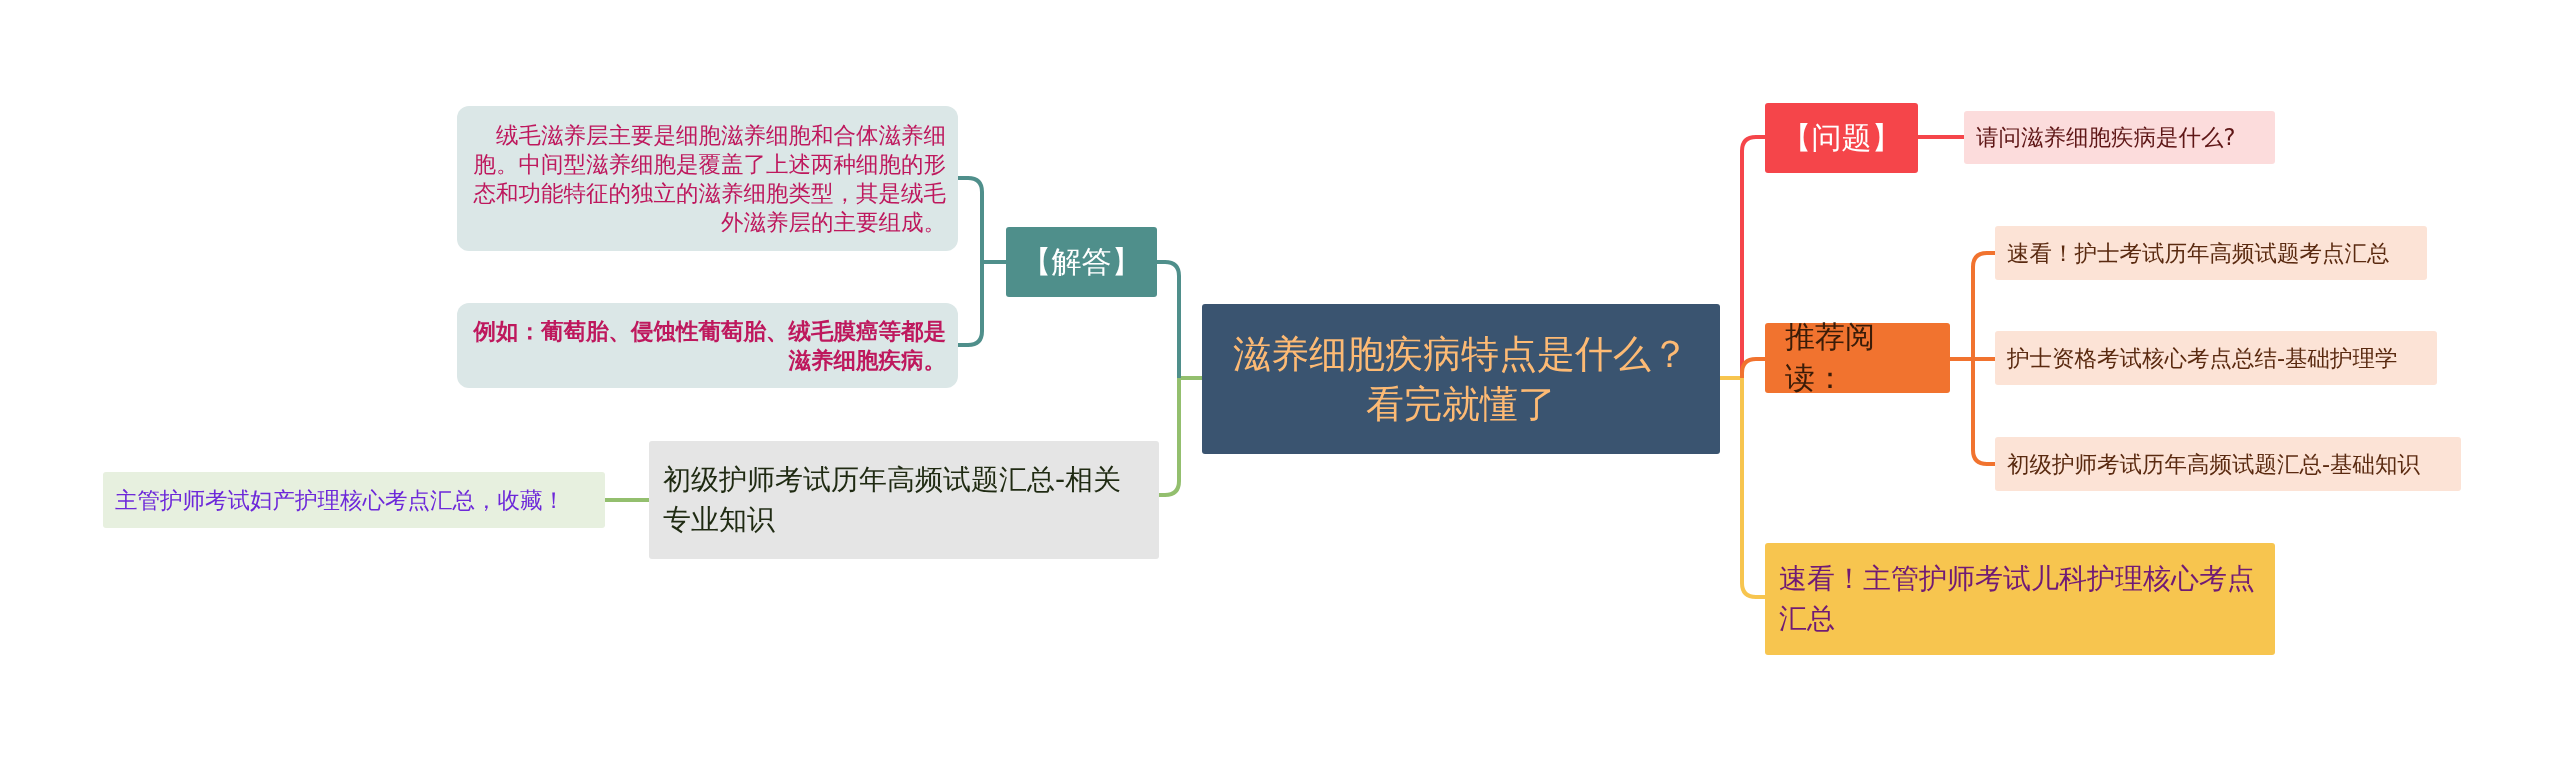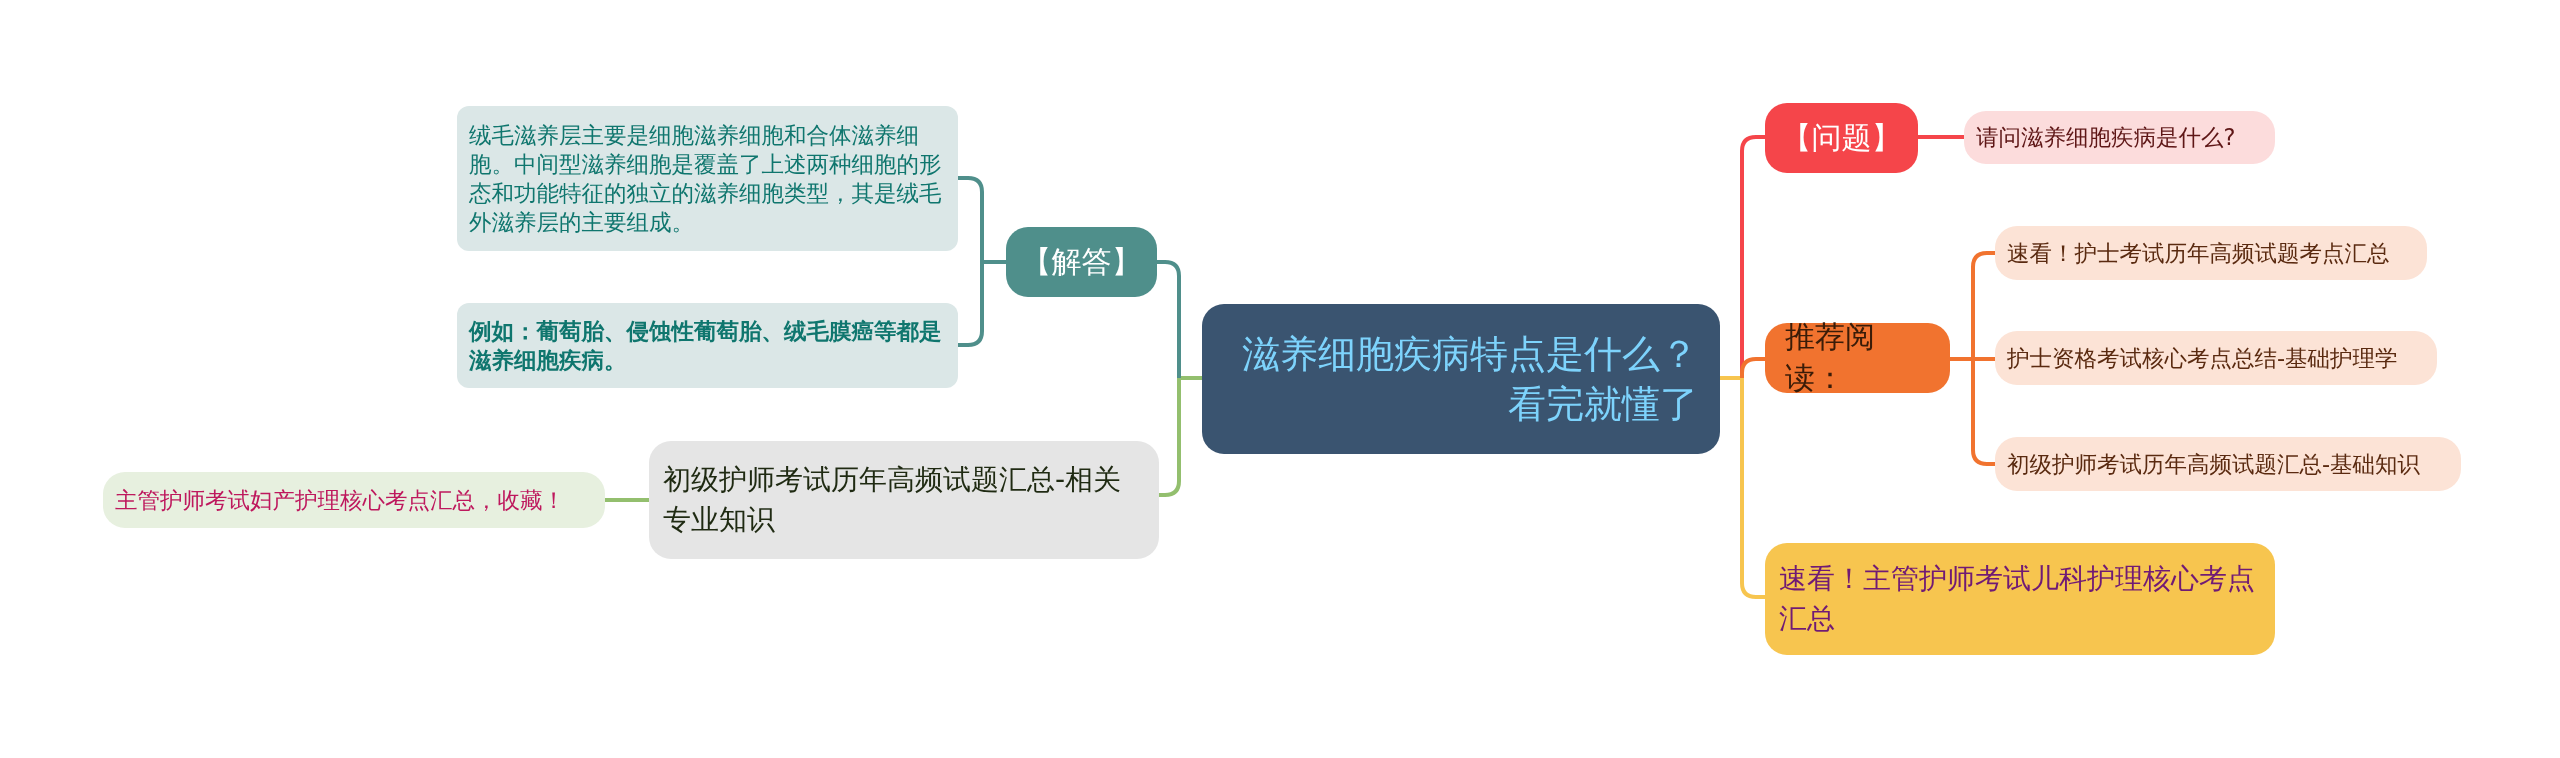"绒毛滋养层主要是细胞滋养细胞和合体滋养细胞。中间型滋养细胞是覆盖了上述两种细胞的" .t-answer { color: #0f766e -> #be185d; text-align: none -> right }
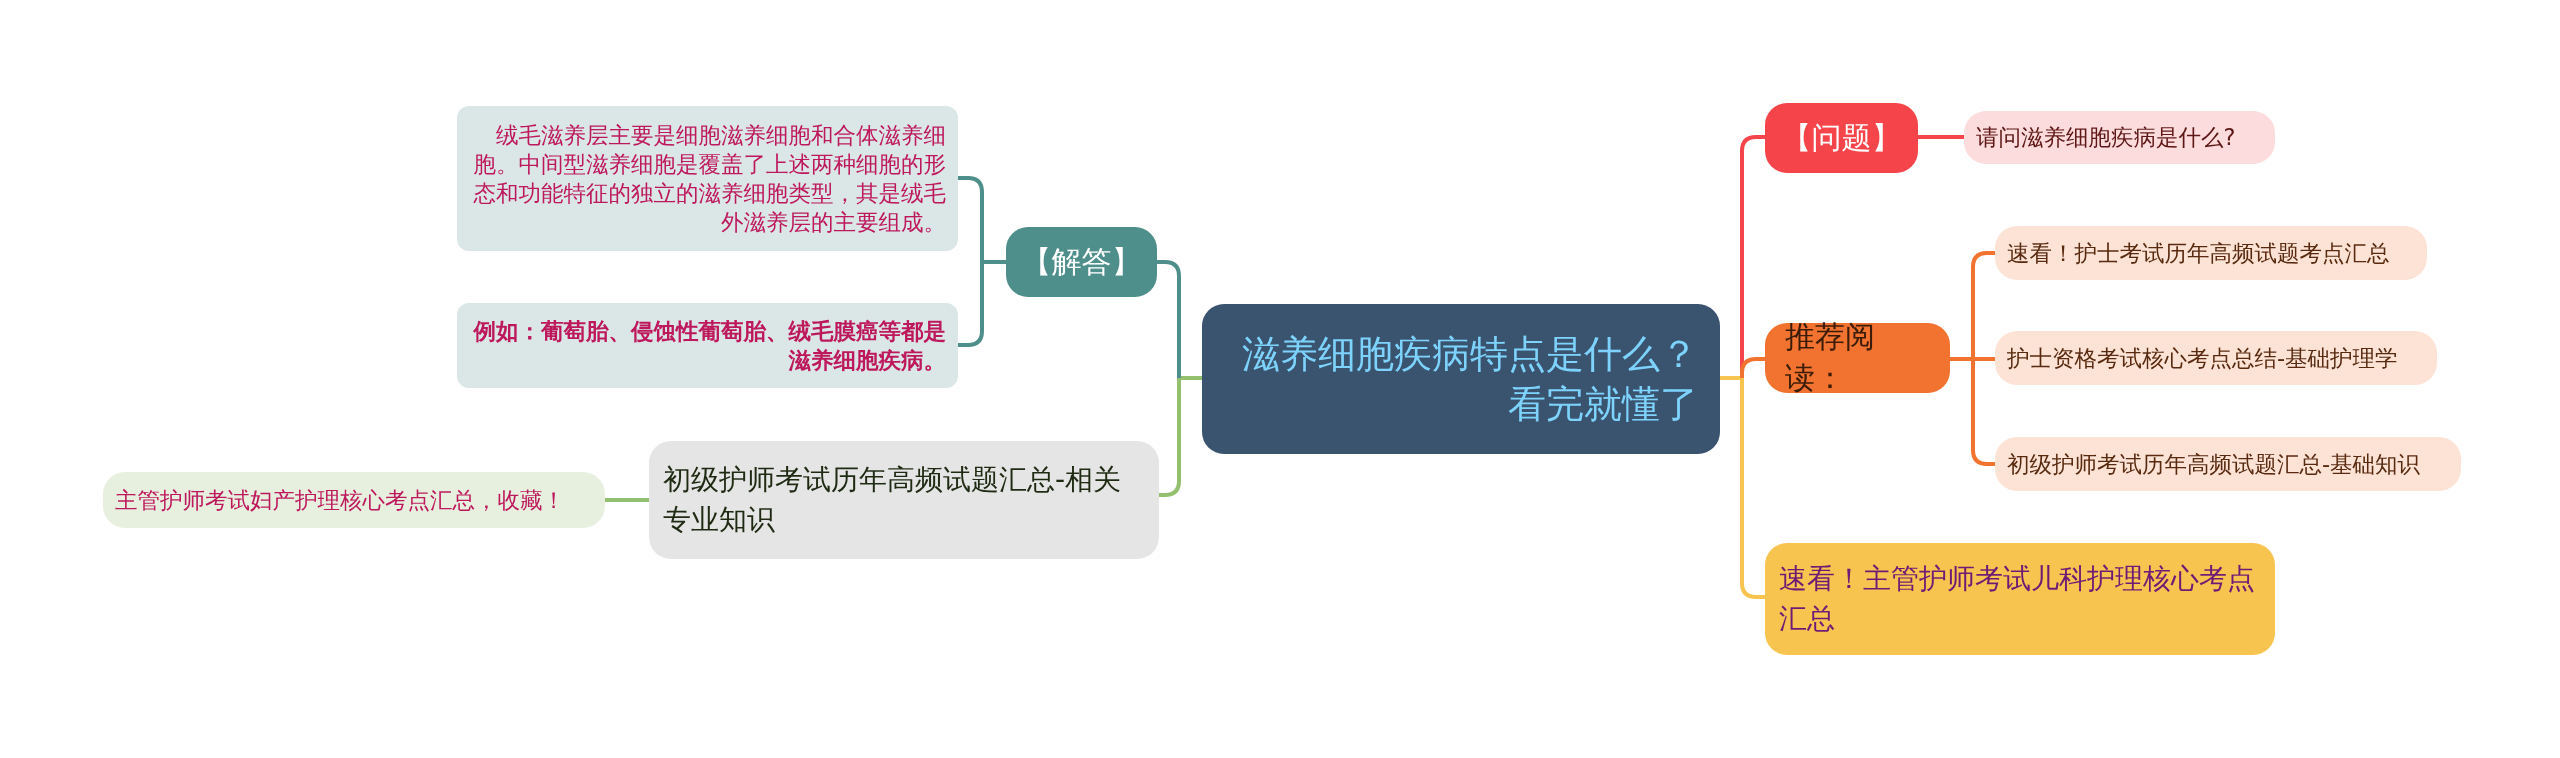"【问题】" .node { border-radius: 22px -> 3px }
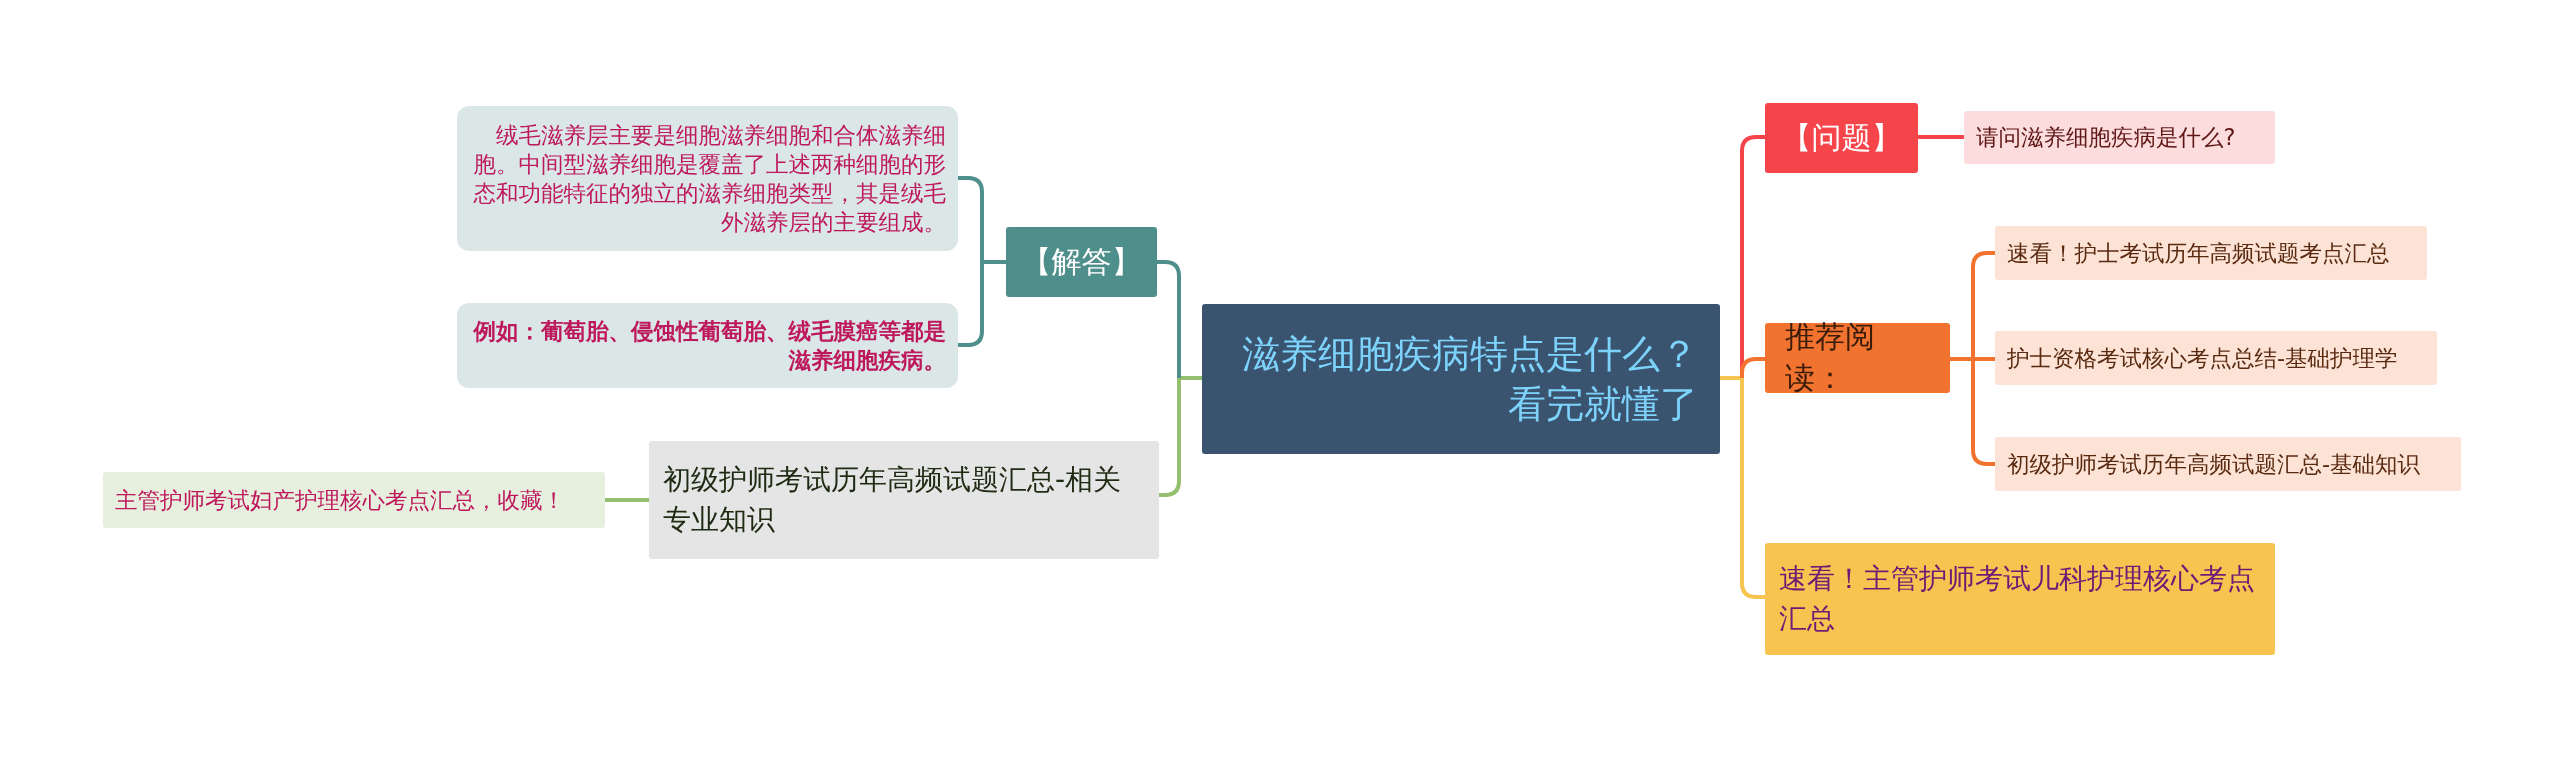"滋养细胞疾病特点是什么？看完就懂了" .central { color: #7dd3fc -> #fdba74; text-align: right -> center }
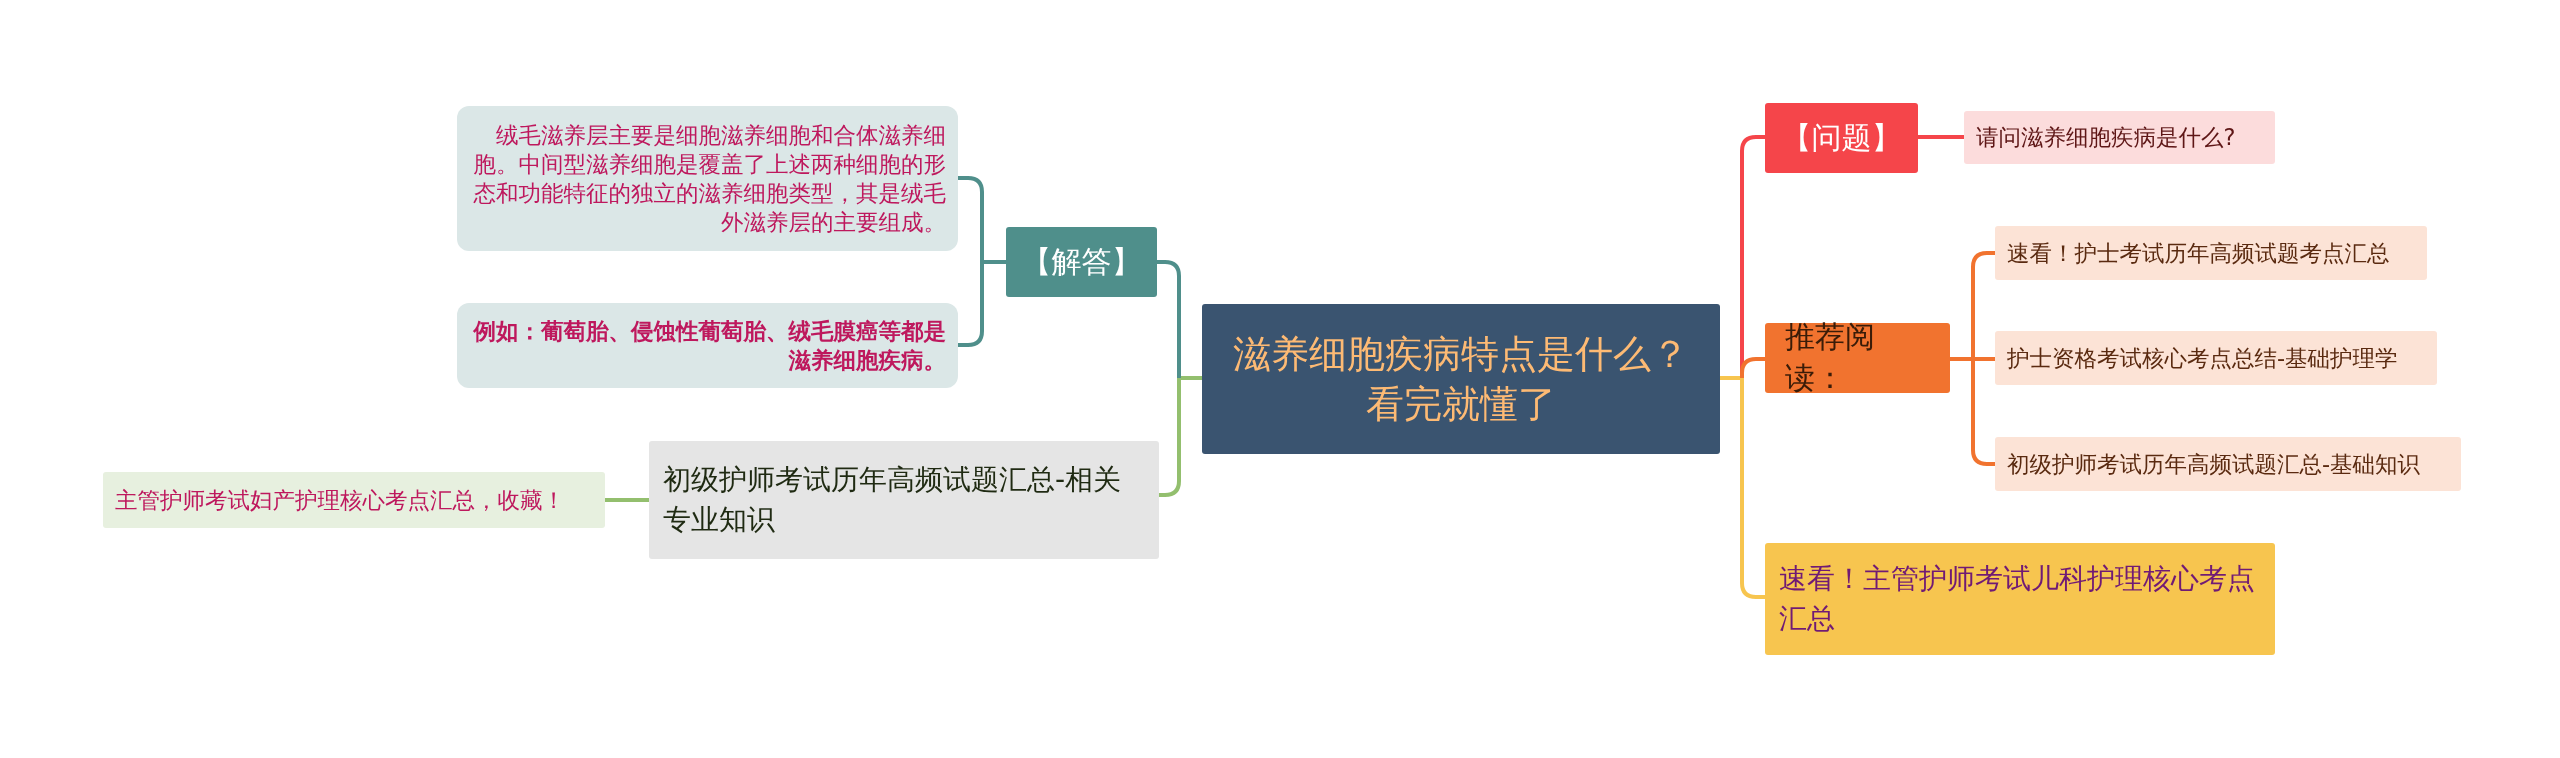"主管护师考试妇产护理核心考点汇总，收藏！" .leaf-green { color: #be185d -> #6d28d9 }
